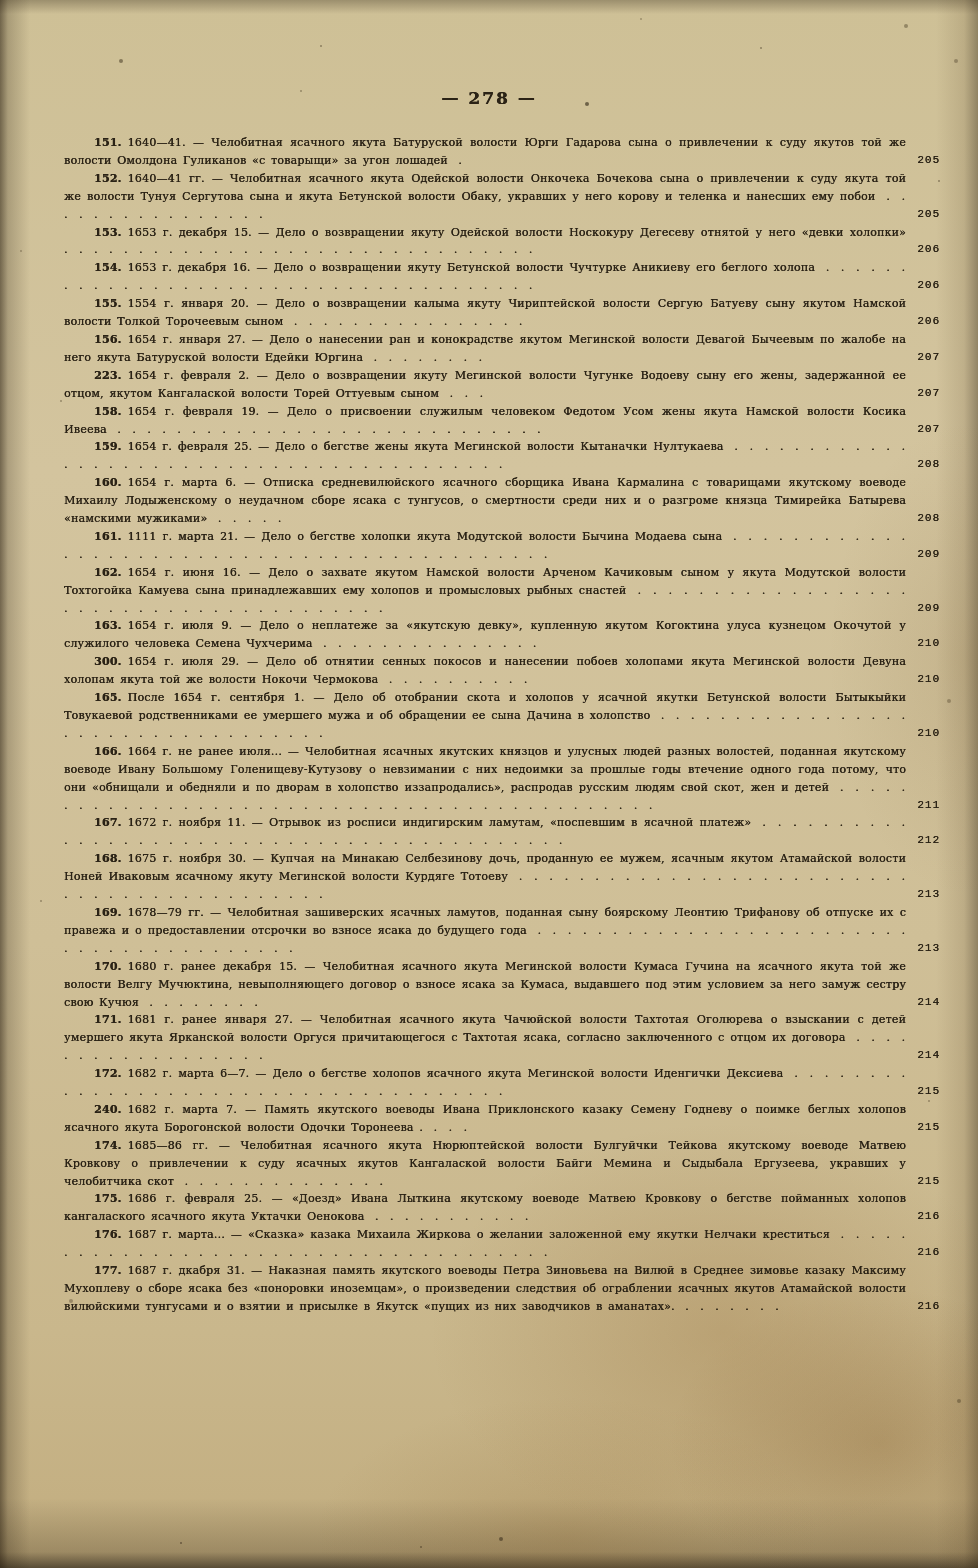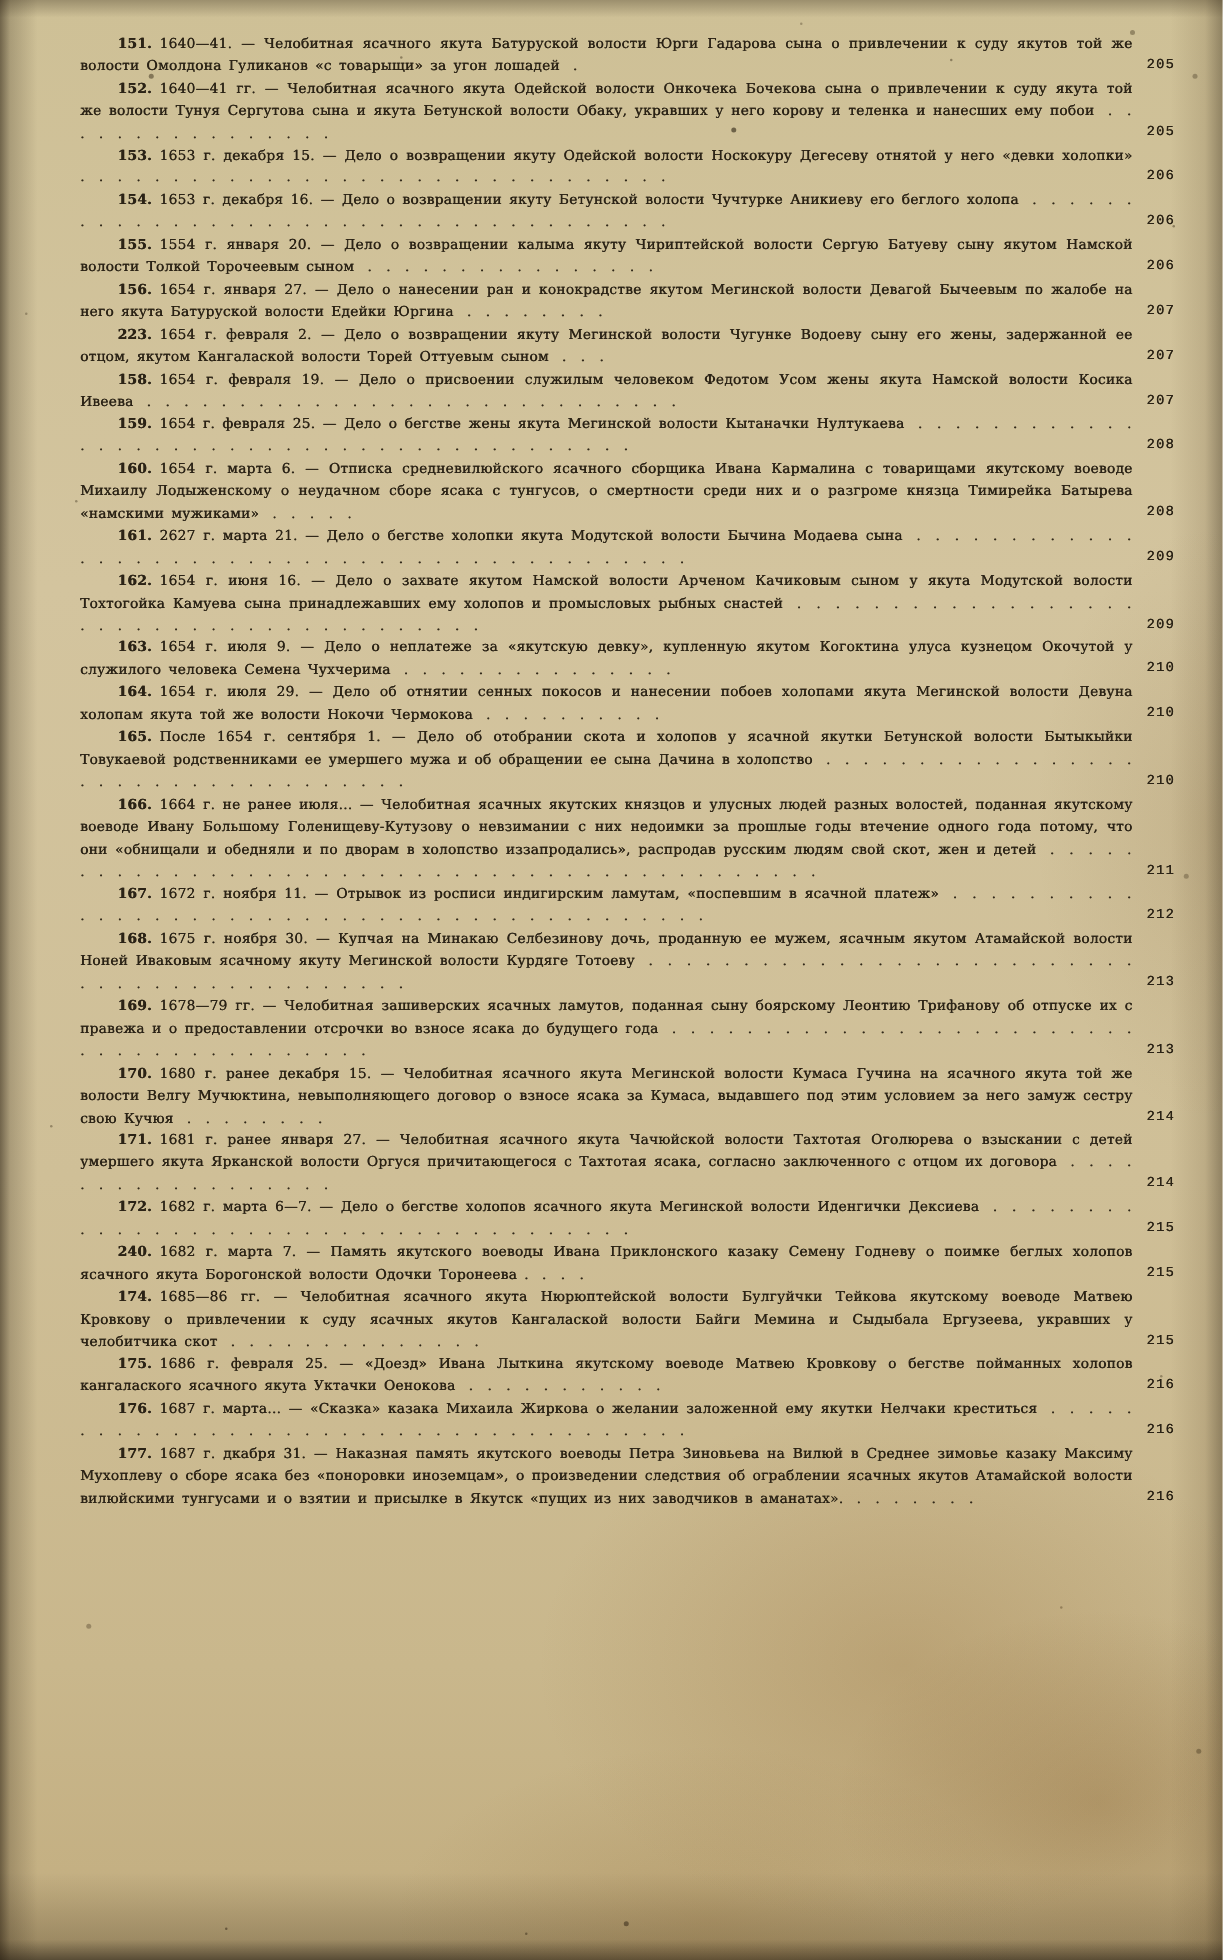"— 278 —" div.page-header { html: none -> <div> <span>— 278 —</span> </div> }
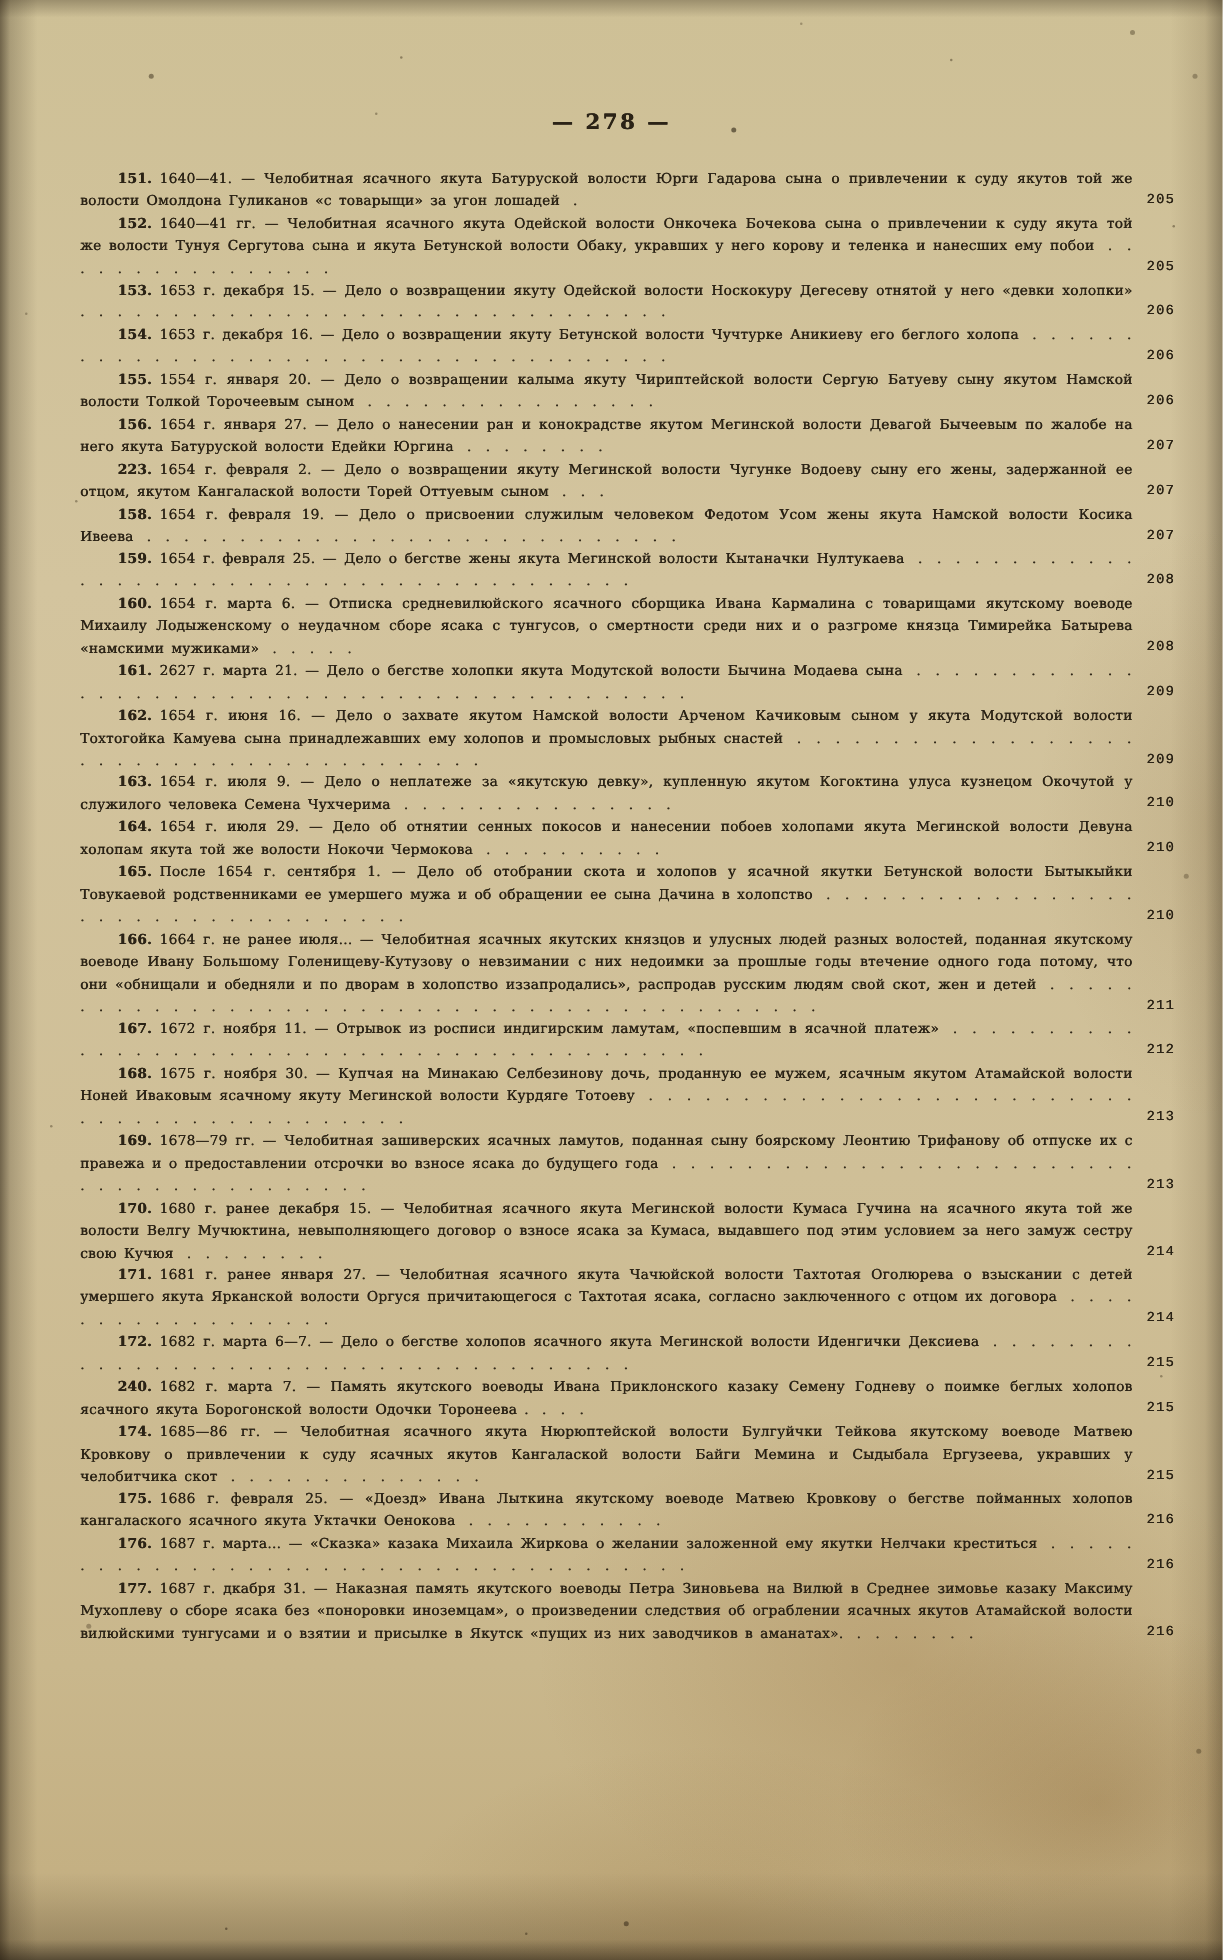"2627 г. марта 21. —" span.body { text: 2627 -> 1111 }
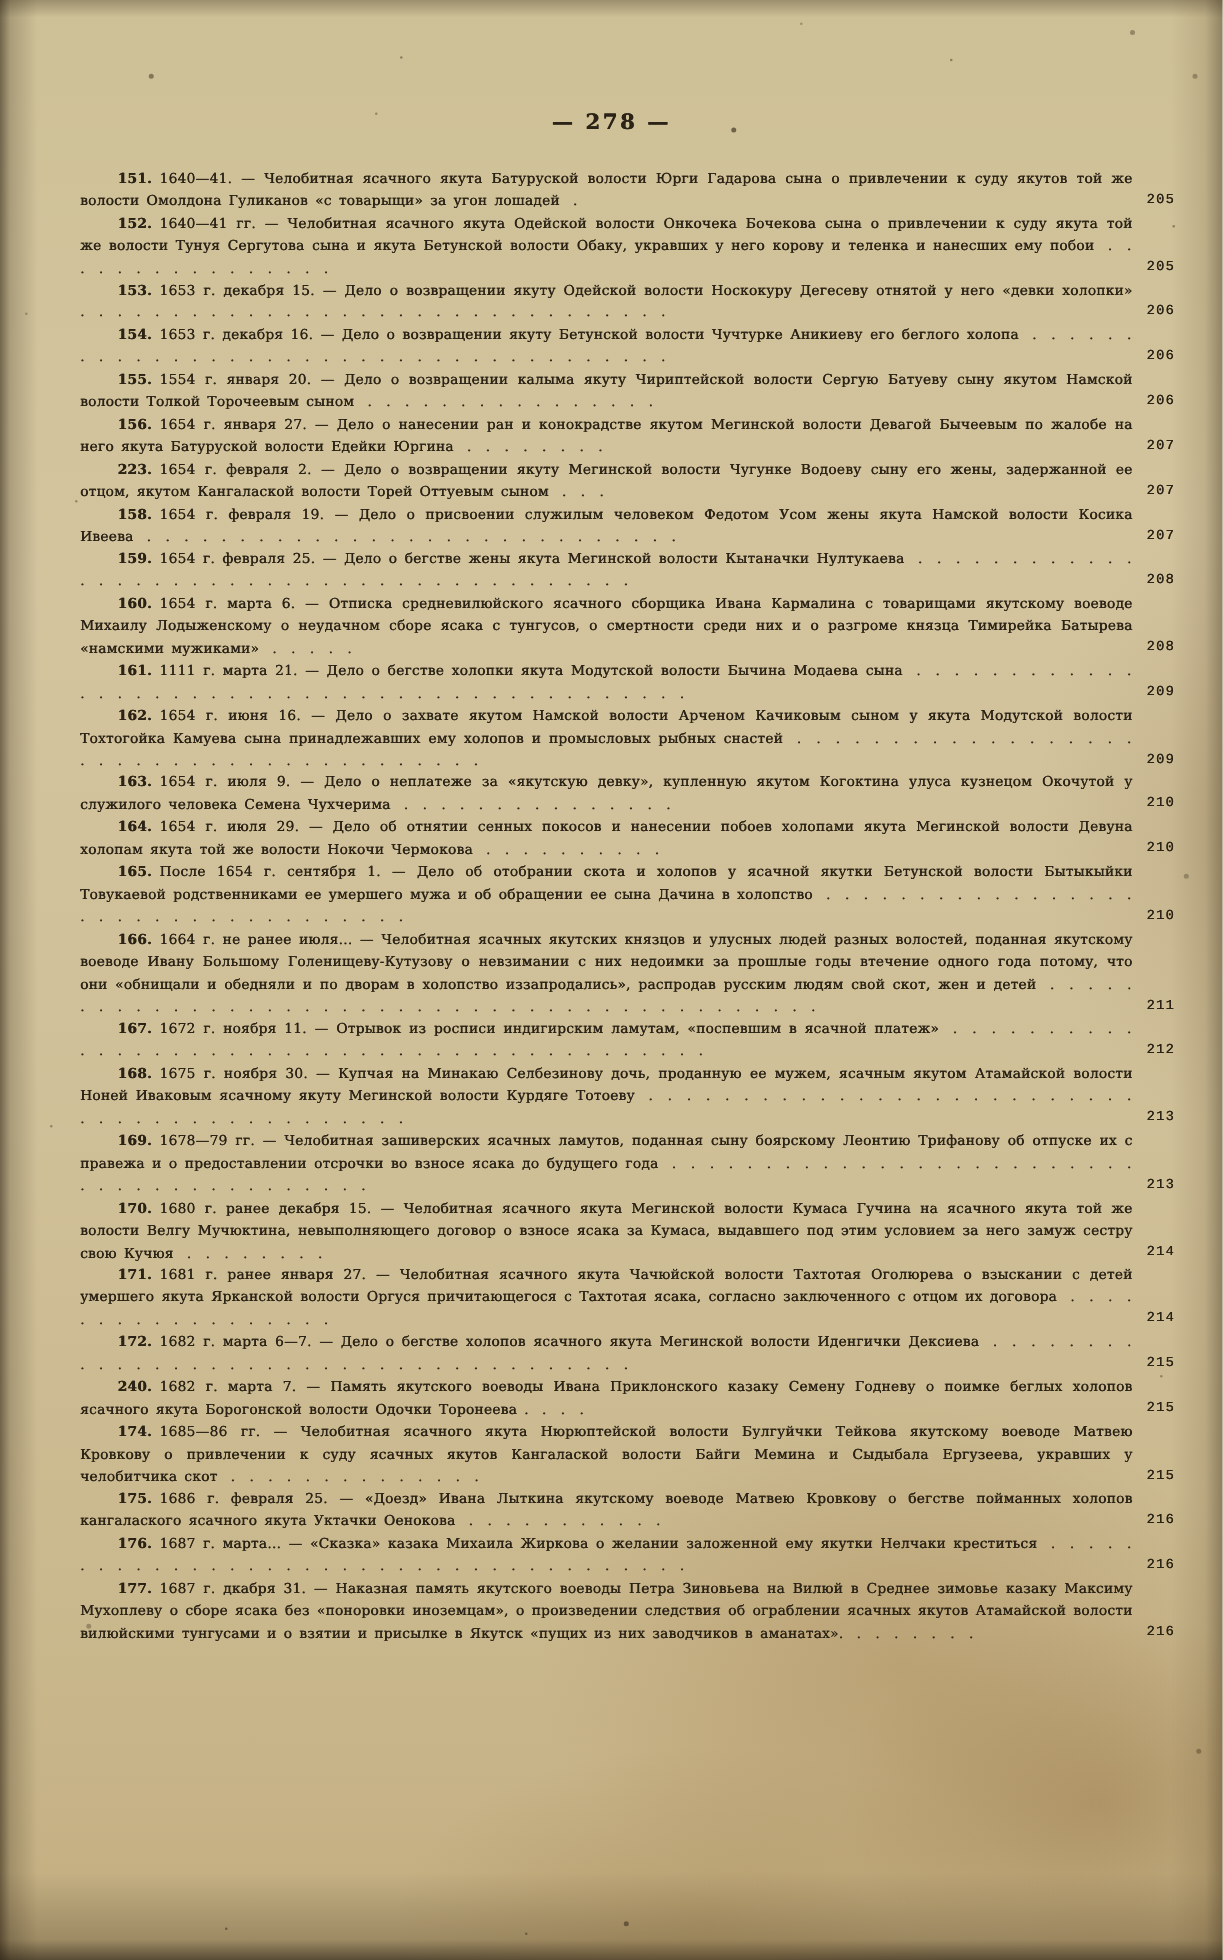"164." span.num { text: 164 -> 300 }
